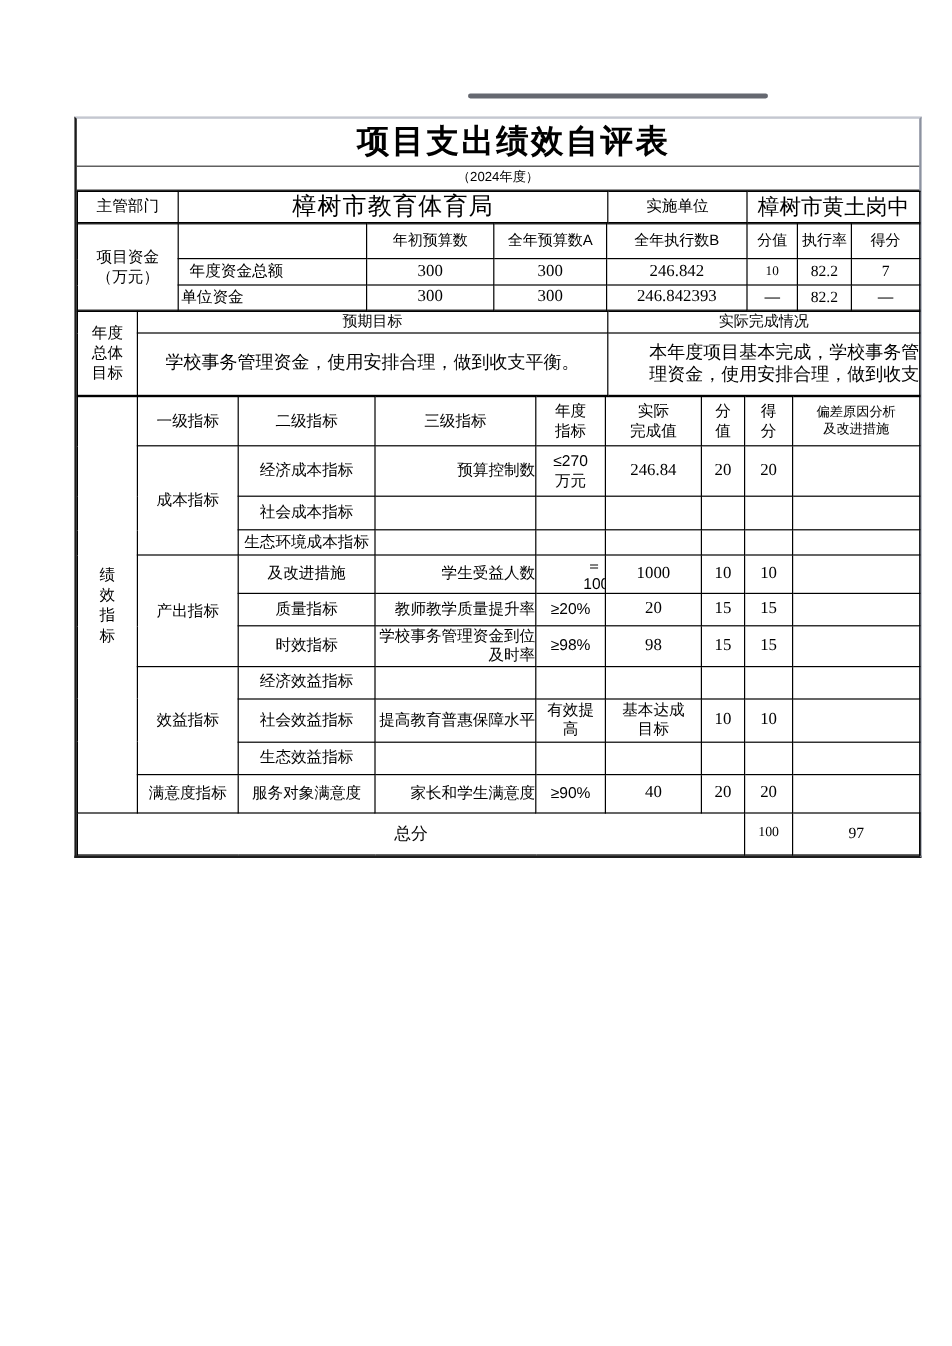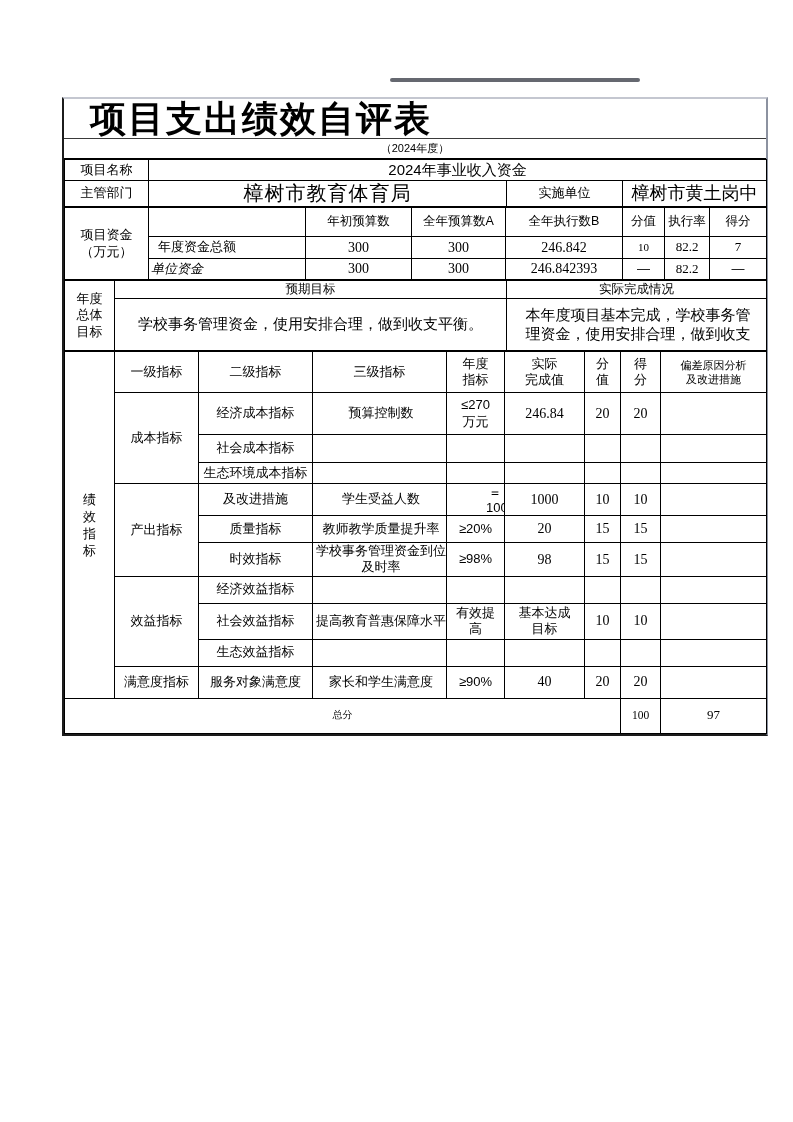"项目支出绩效自评表" .titlebar { font-size: 36px -> 27px; text-align: left -> center }
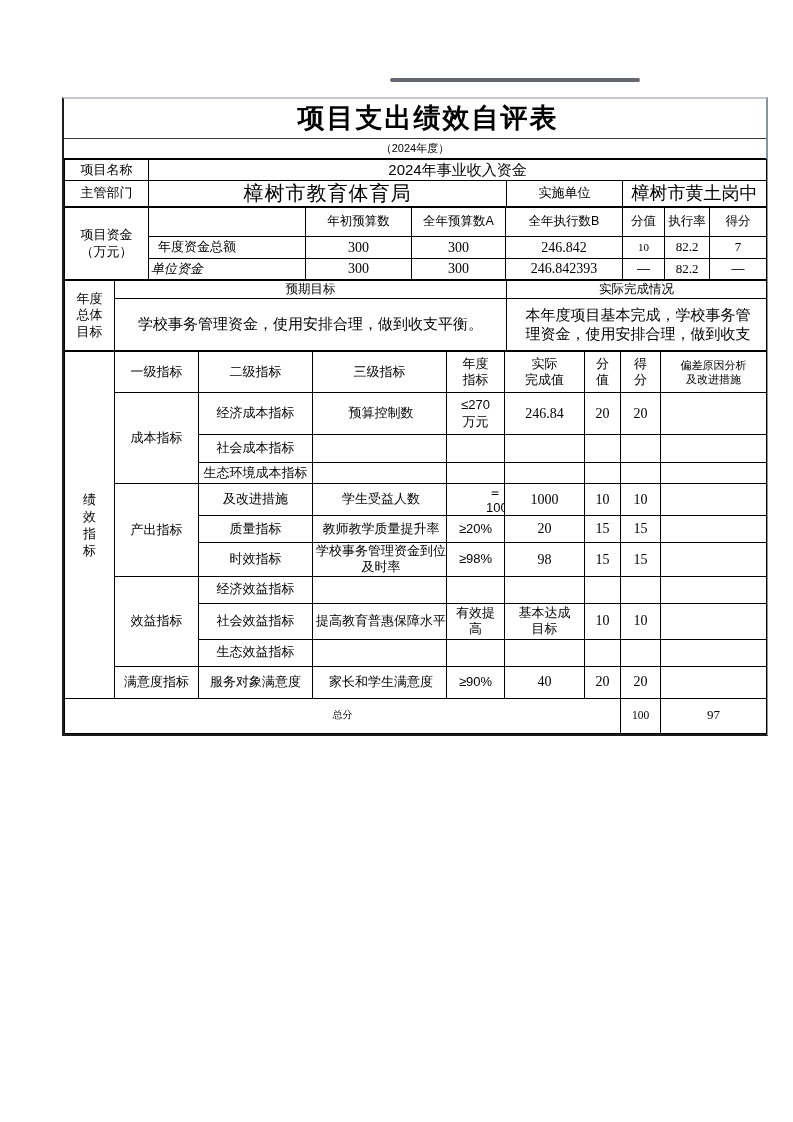"项目名称" tr { html: <tr> <td>项目名称</td> <td>2024年事业收入资金</td> </tr> -> none }
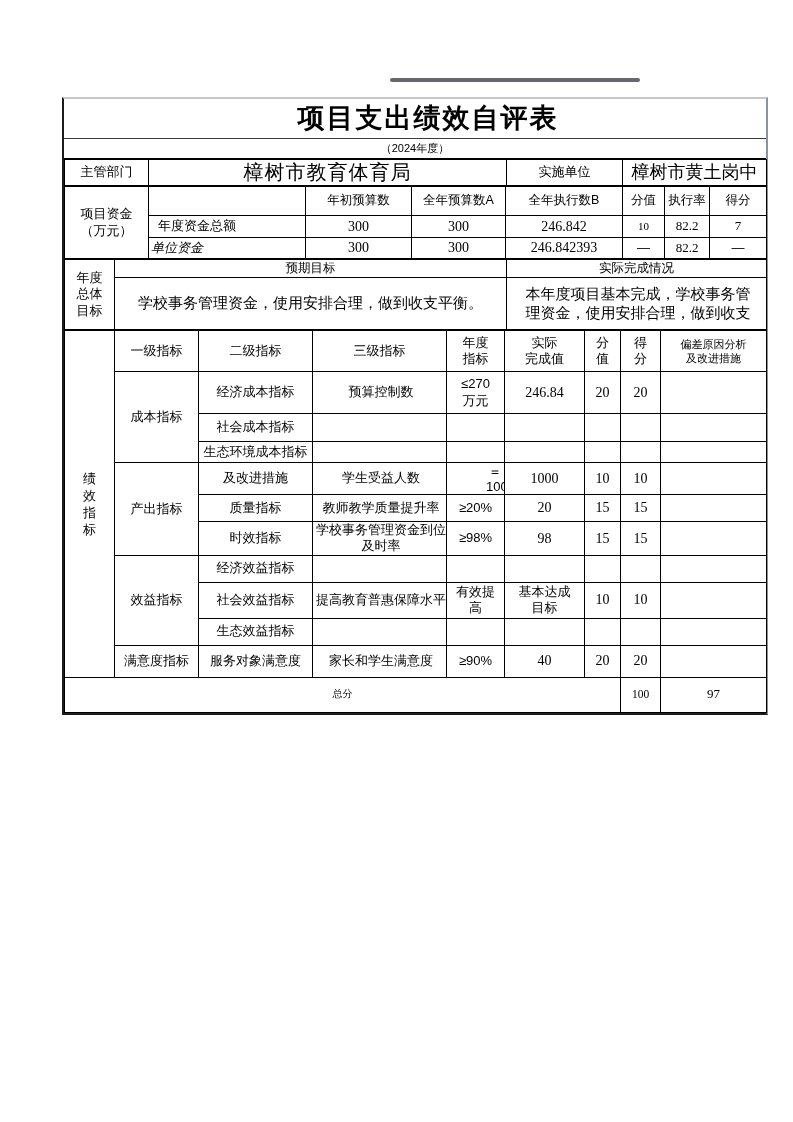"单位资金" .ind2 { font-style: italic -> none }
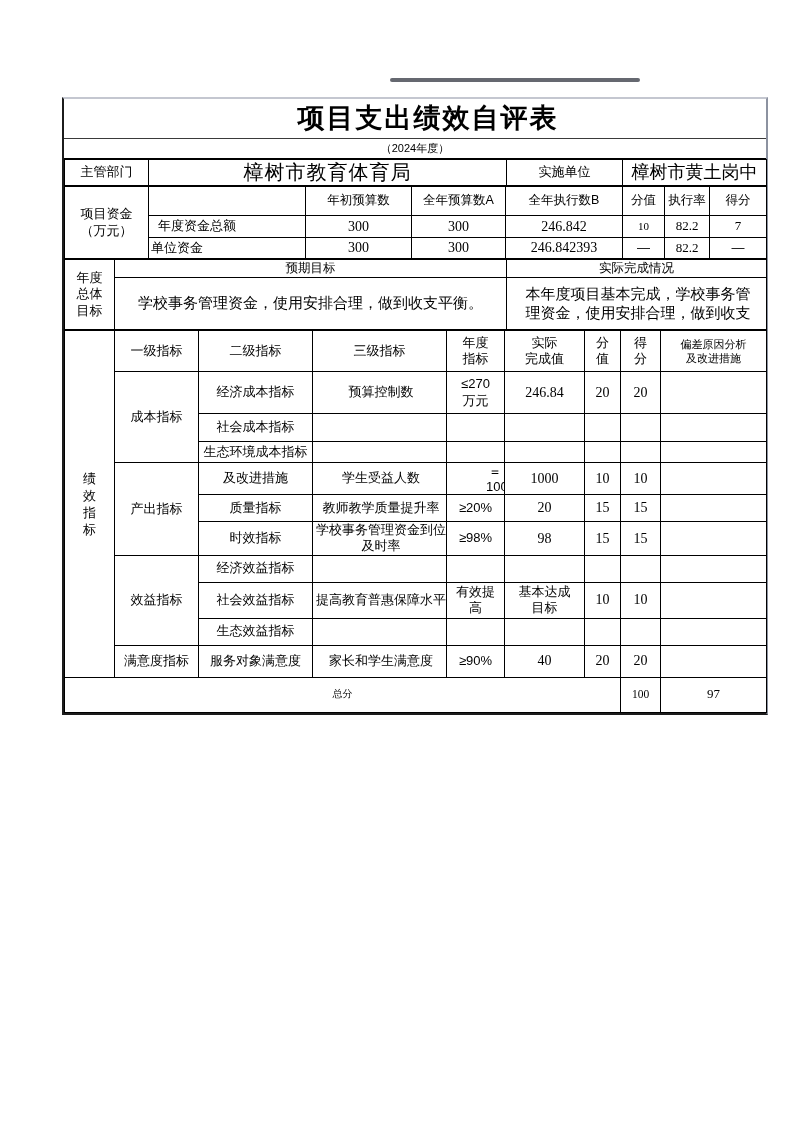"本年度项目基本完成，学校事务管" .tl { text-align: center -> right }
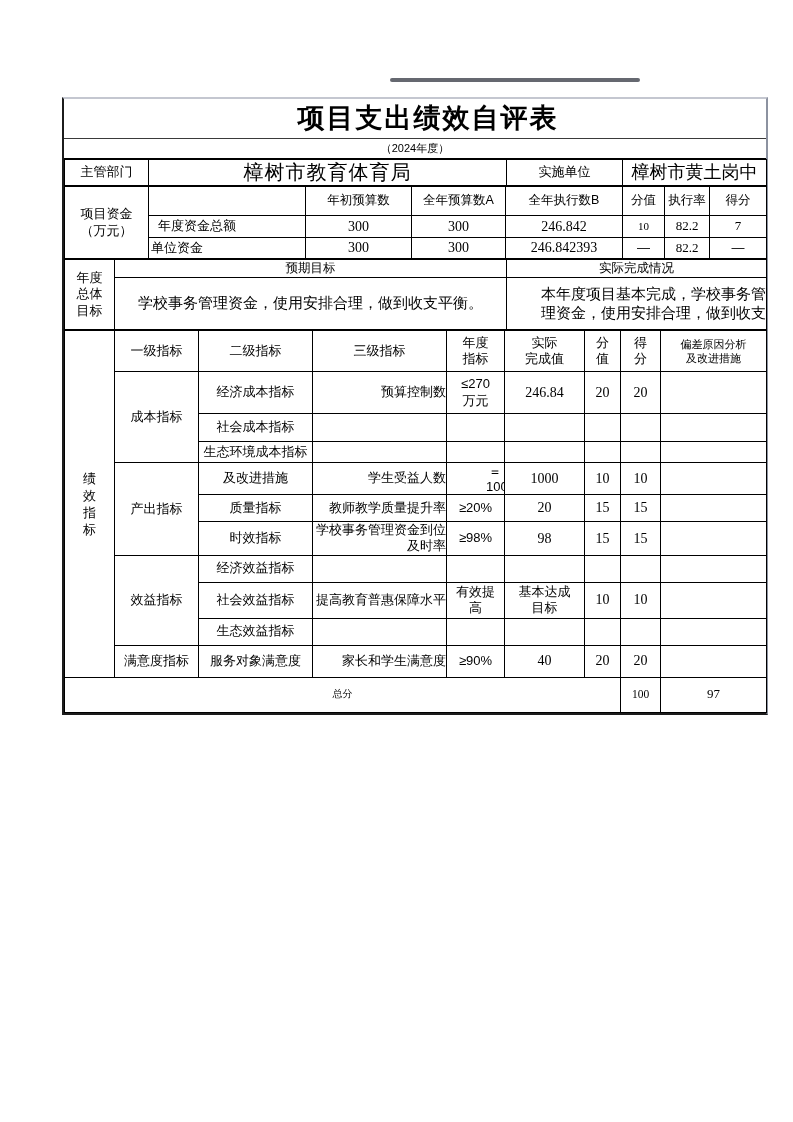"总分" td { font-size: 10px -> 14px }
